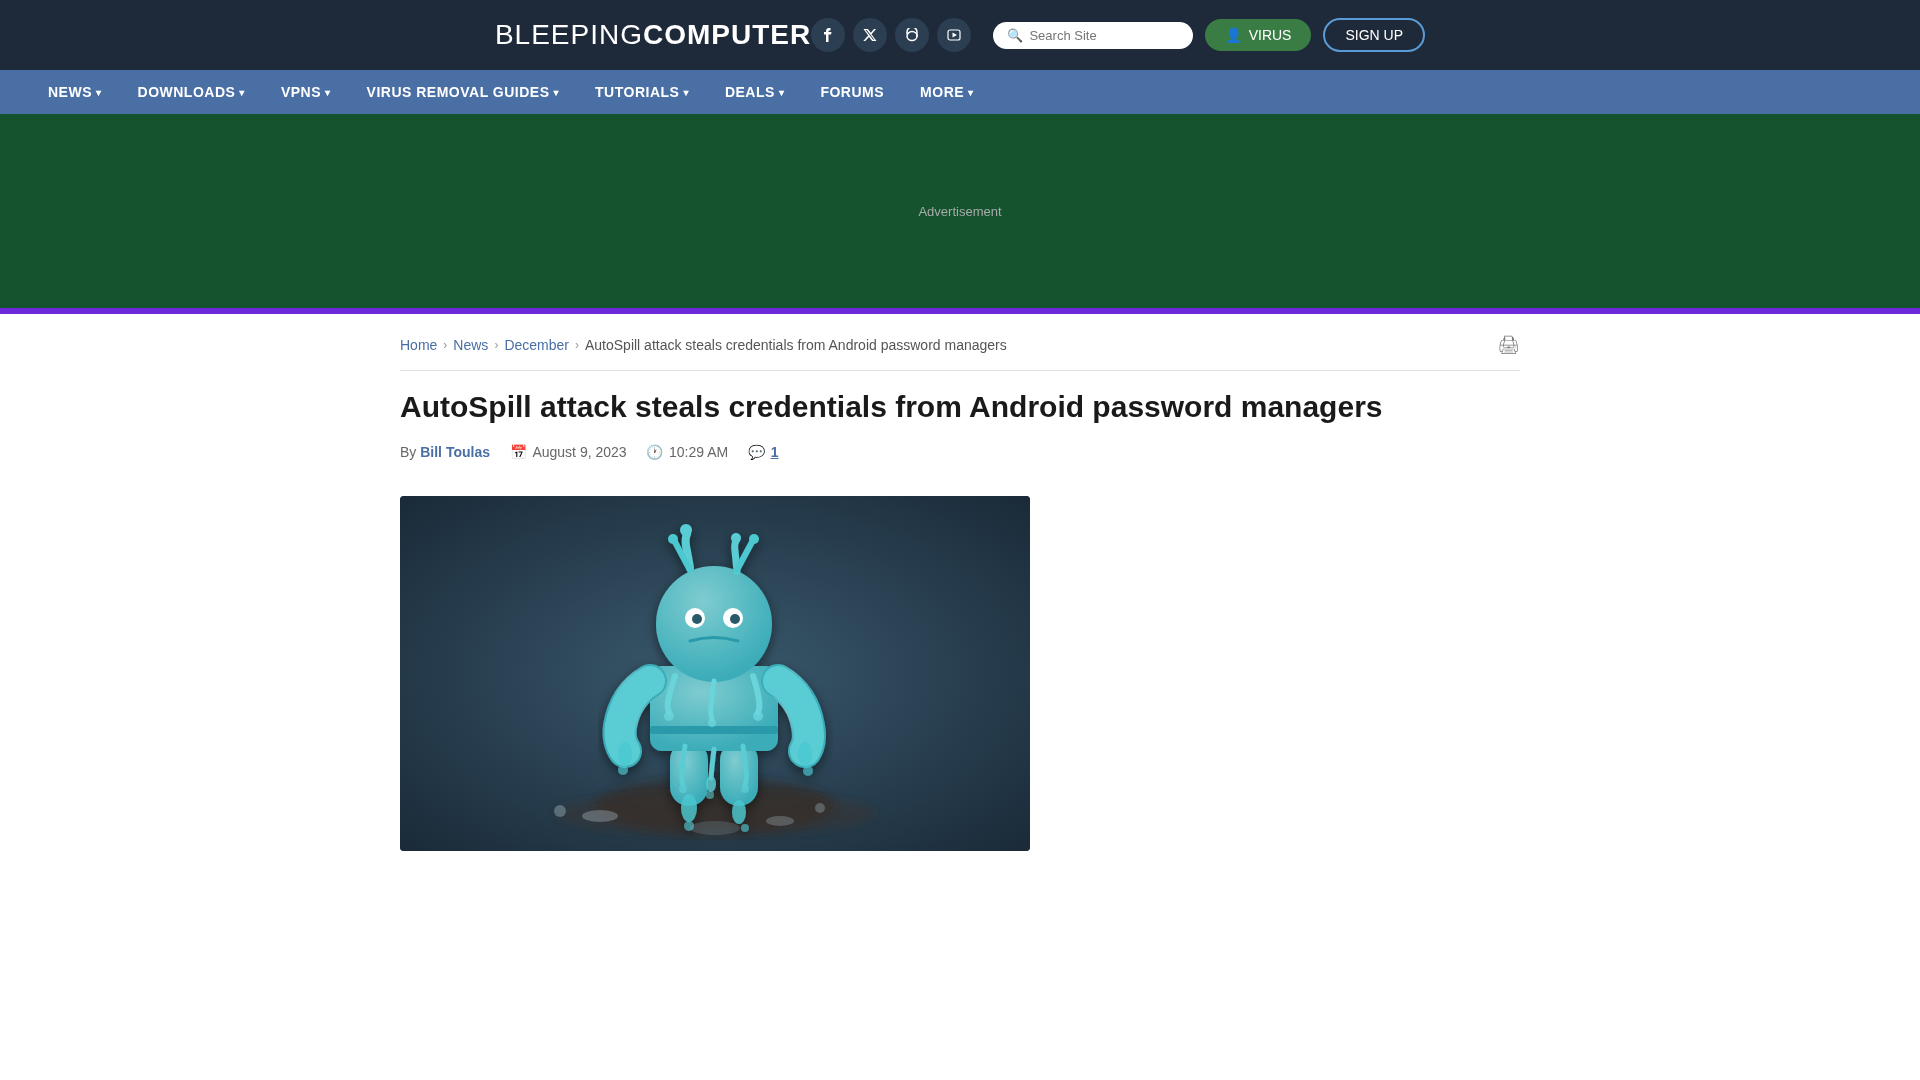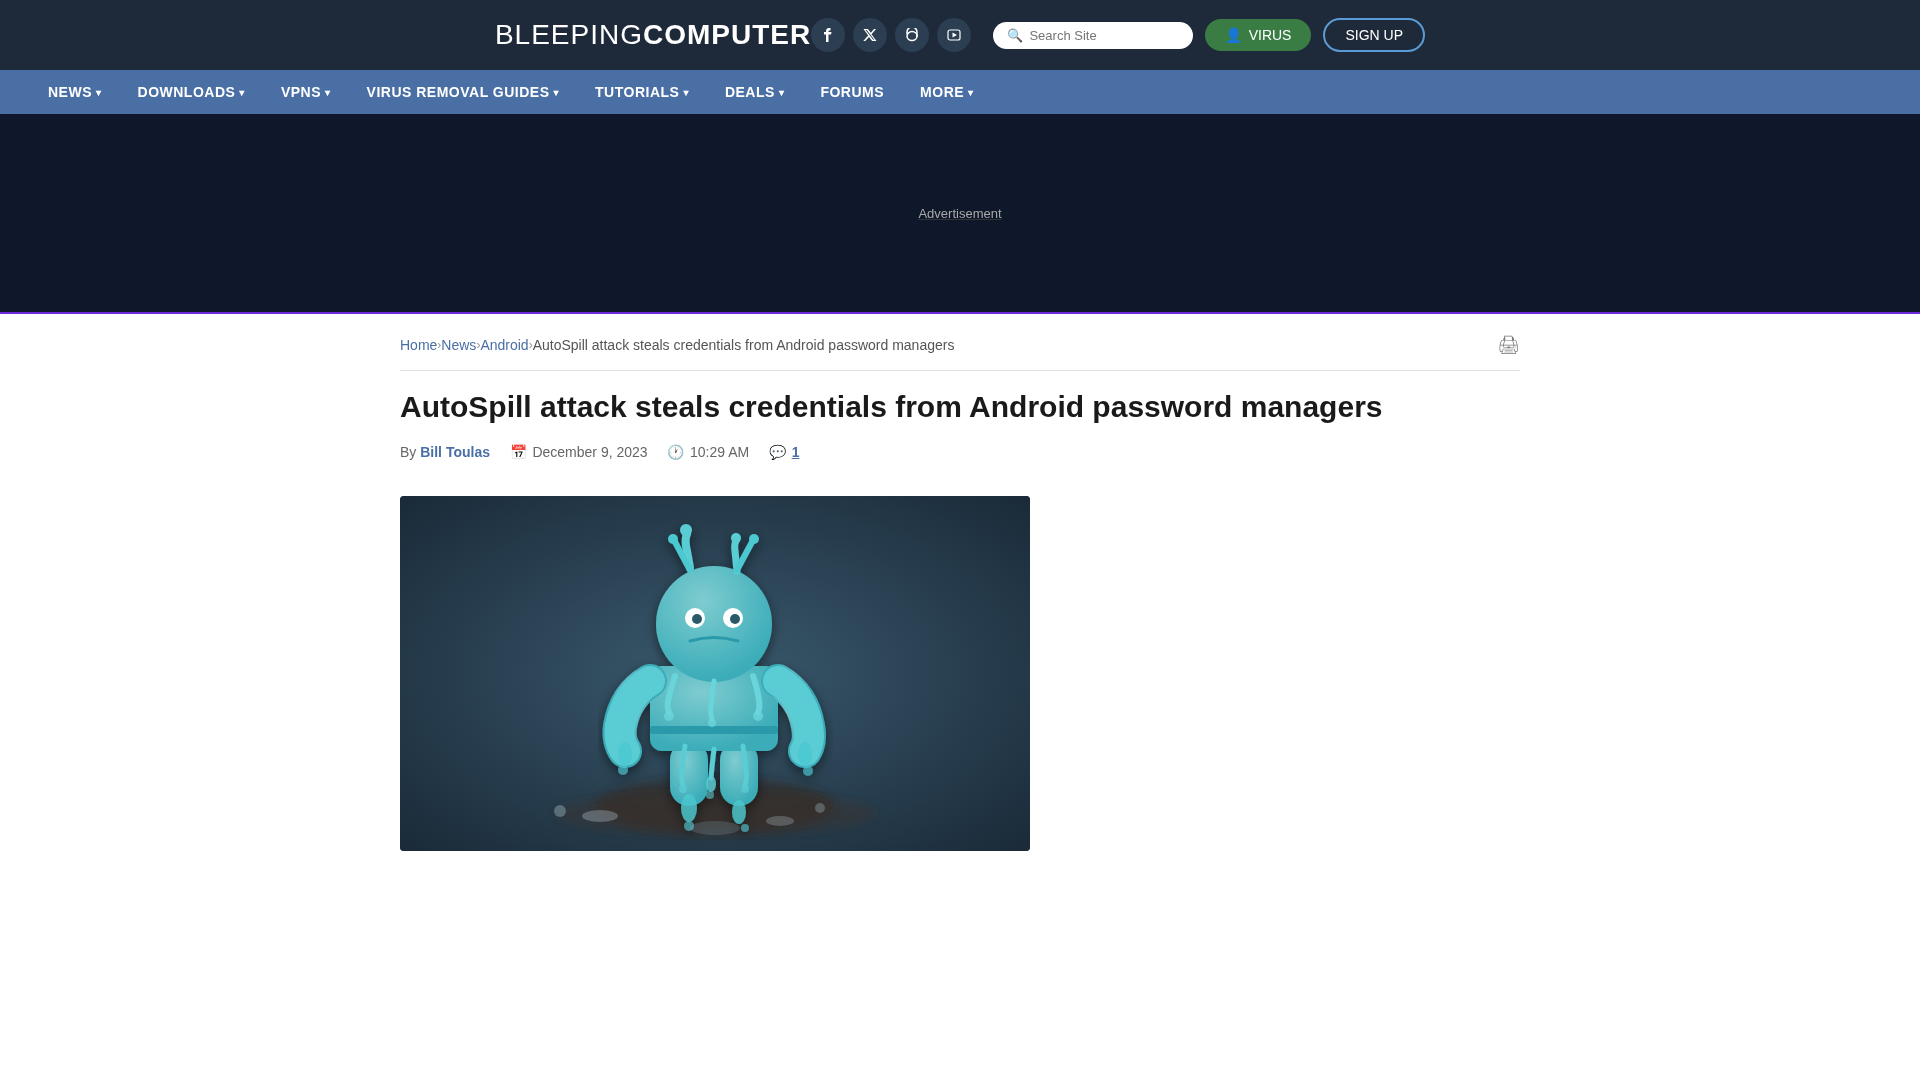"Advertisement" .ad-area { background: #0f172a -> #14532d; border-bottom: 2px solid #6d28d9 -> 6px solid #6d28d9; text-decoration: underline -> none }
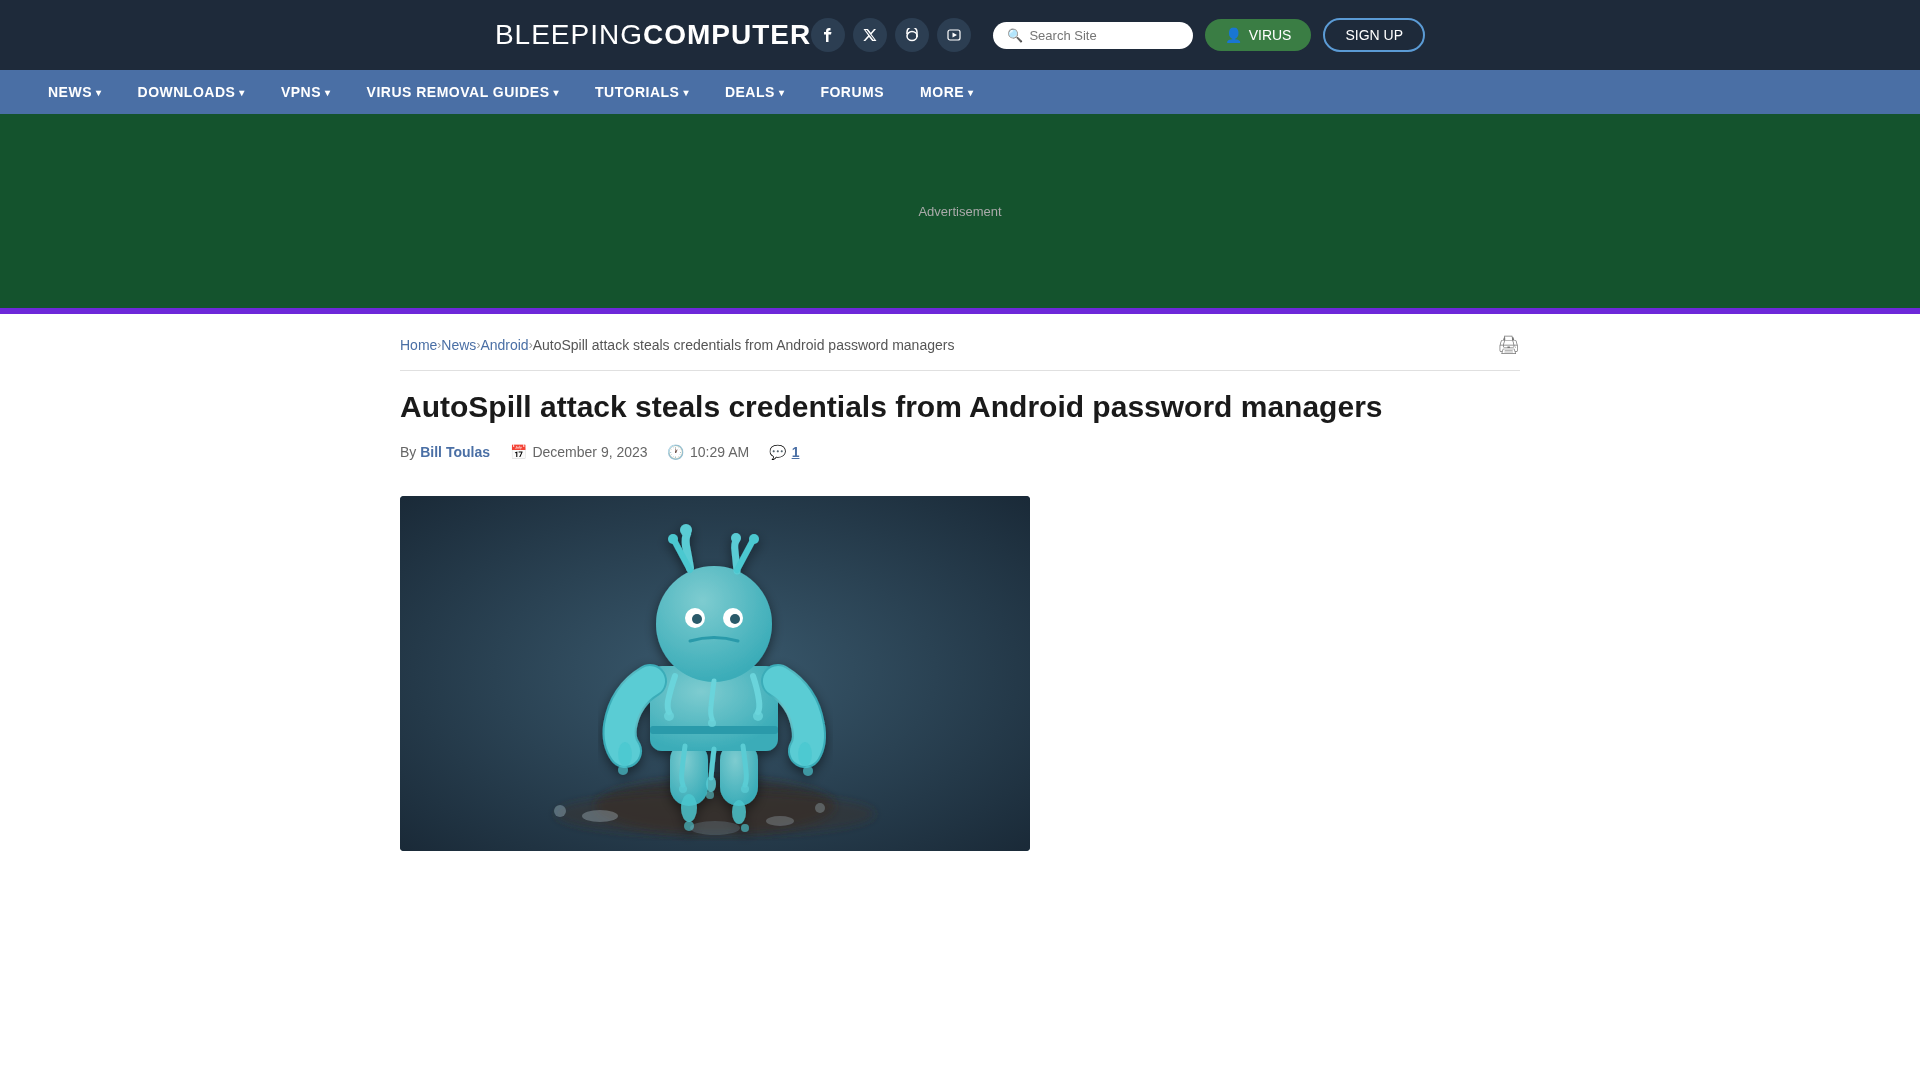"Home" .breadcrumb { gap: none -> 6px }
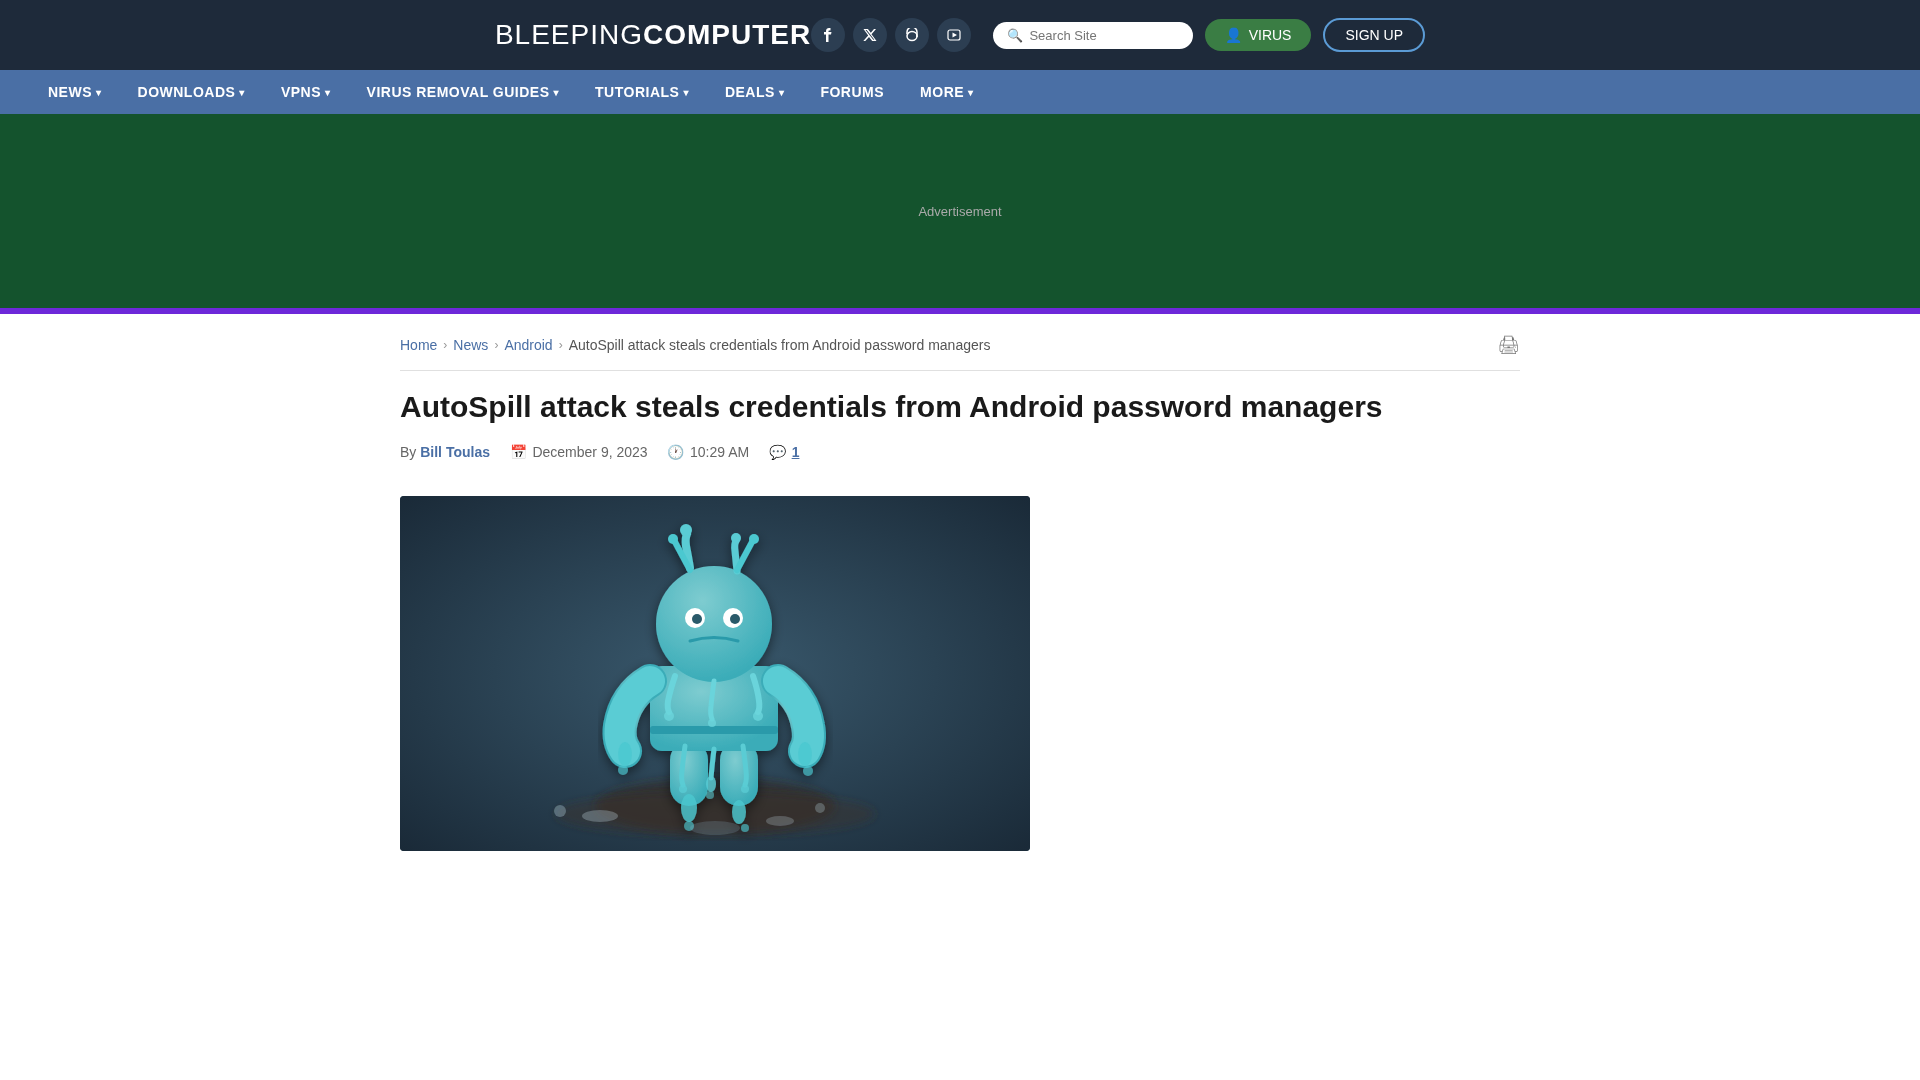"Android" a.breadcrumb-item { text: Android -> December }
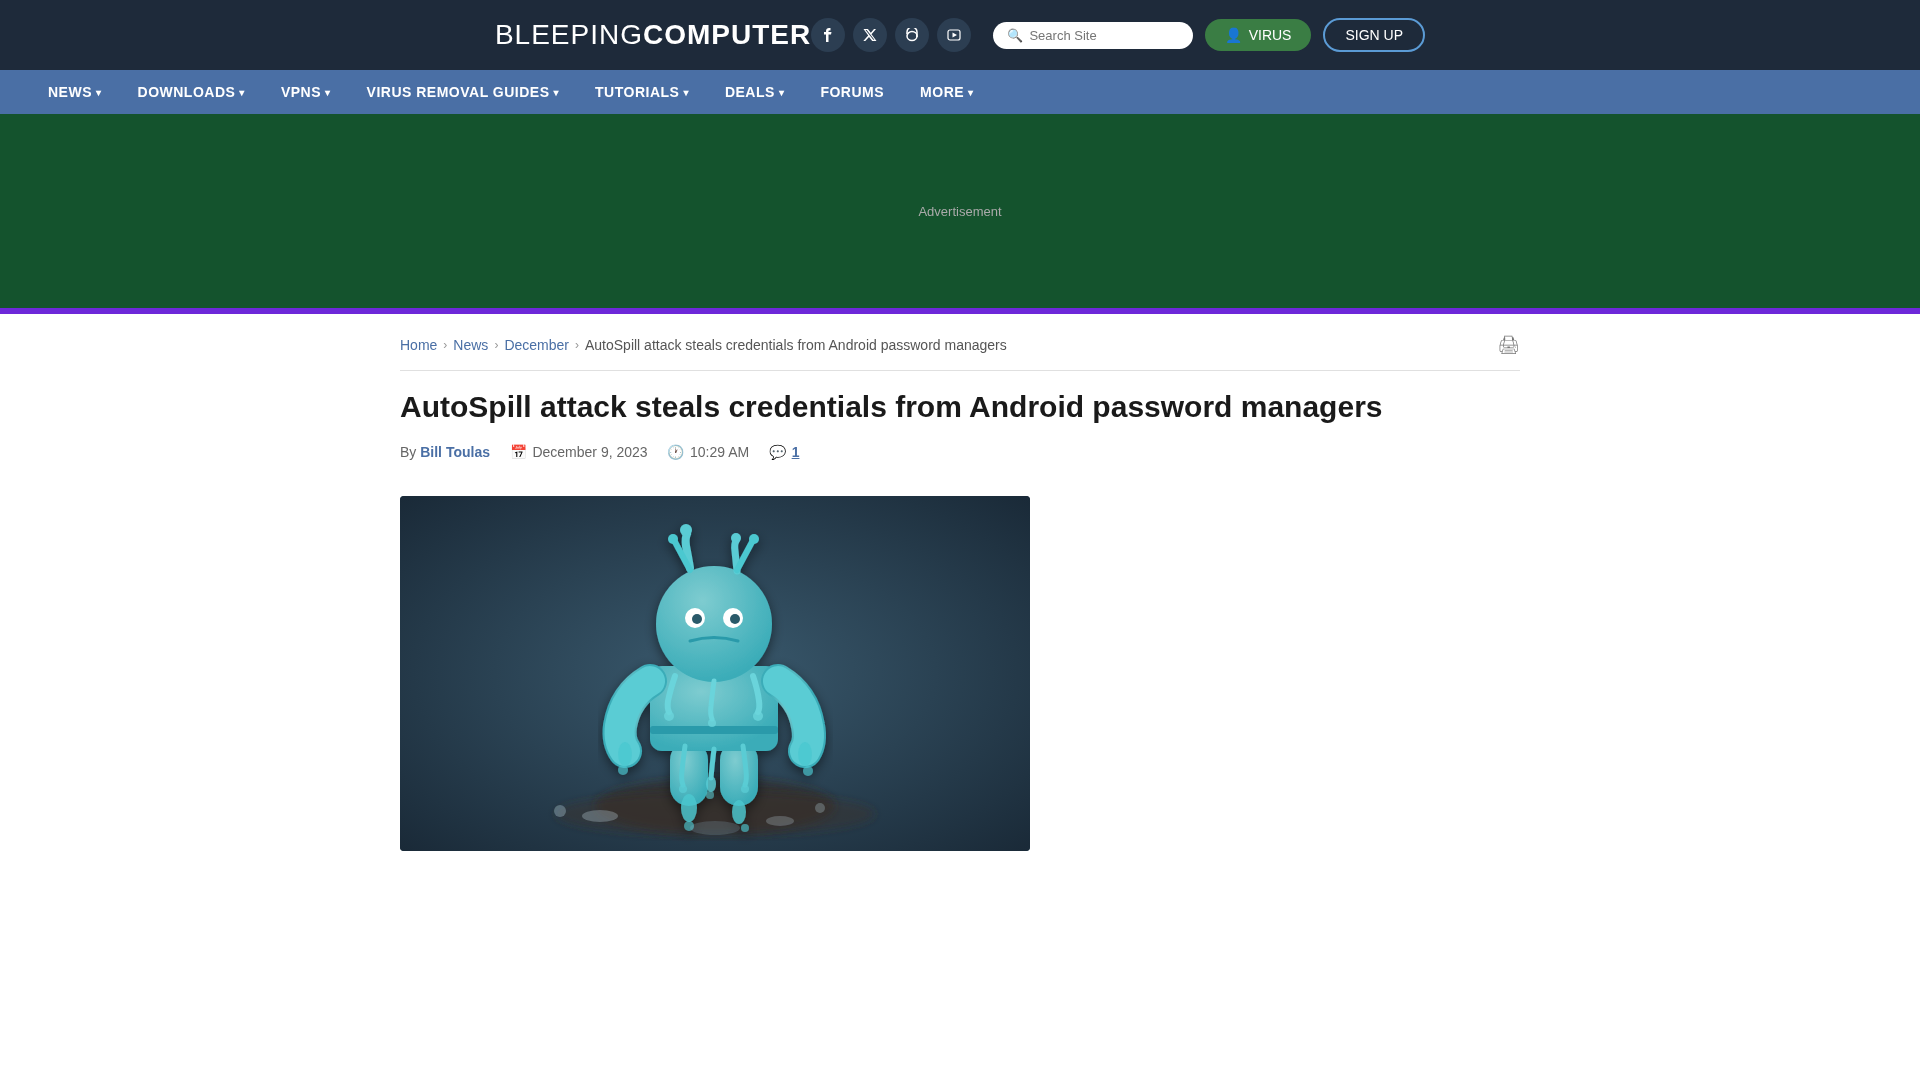"December 9, 2023" span { text: December -> August }
